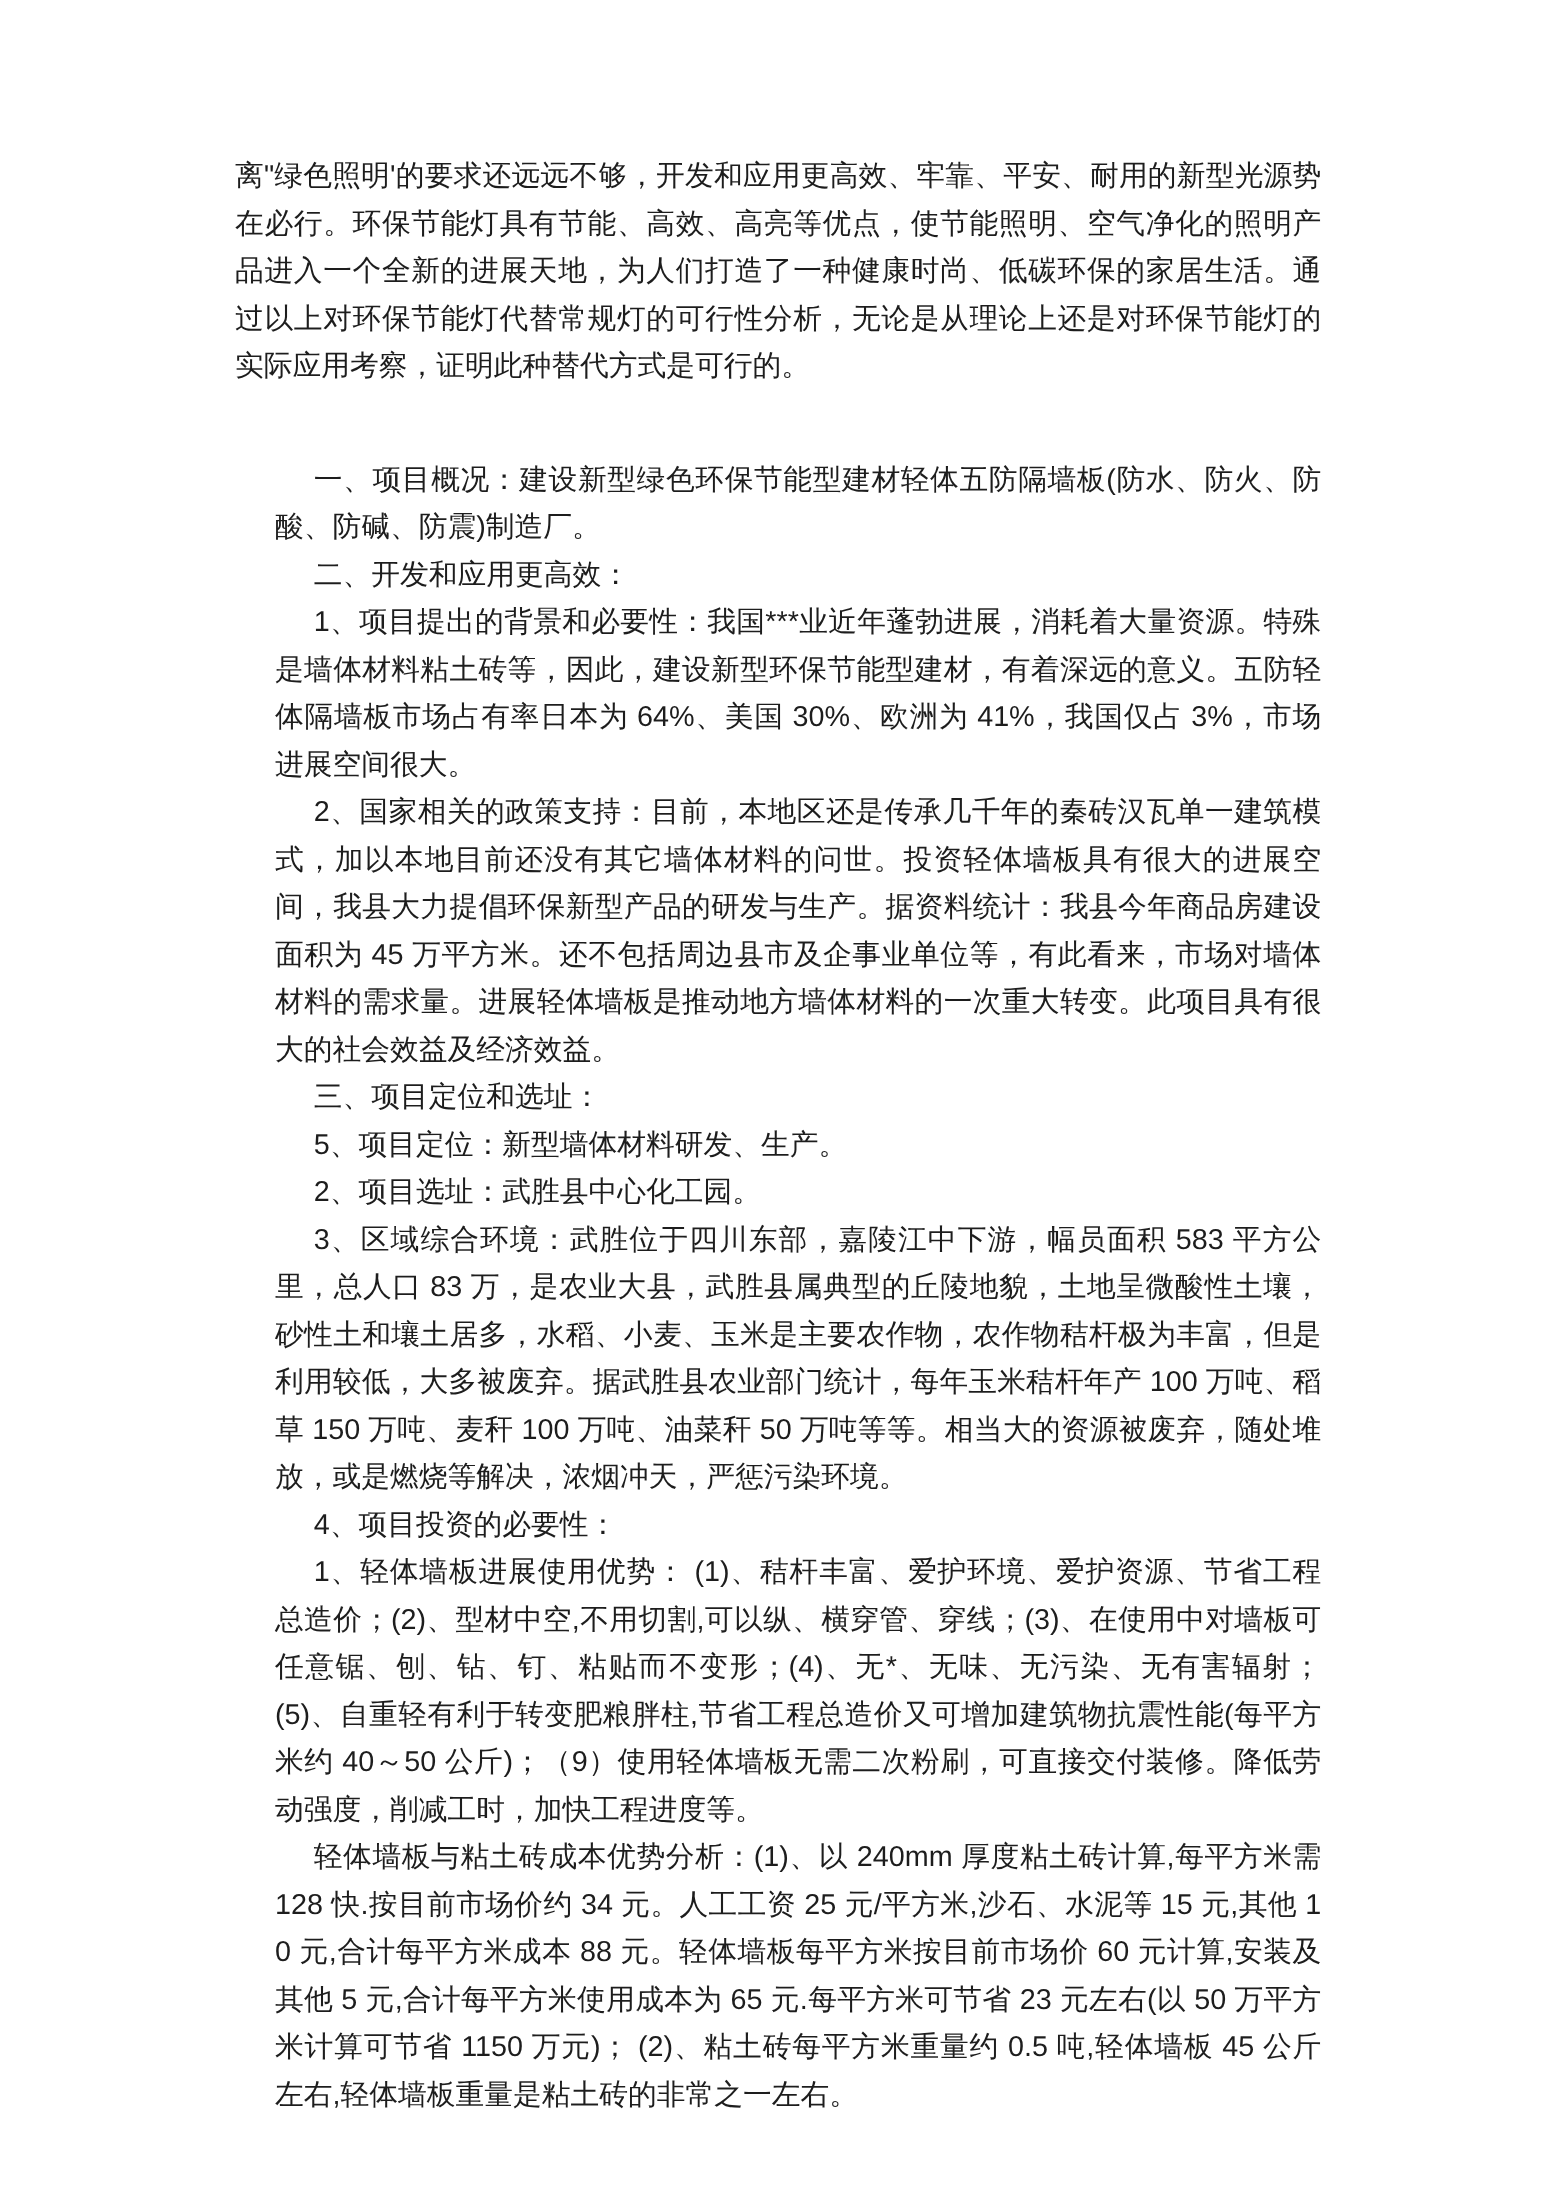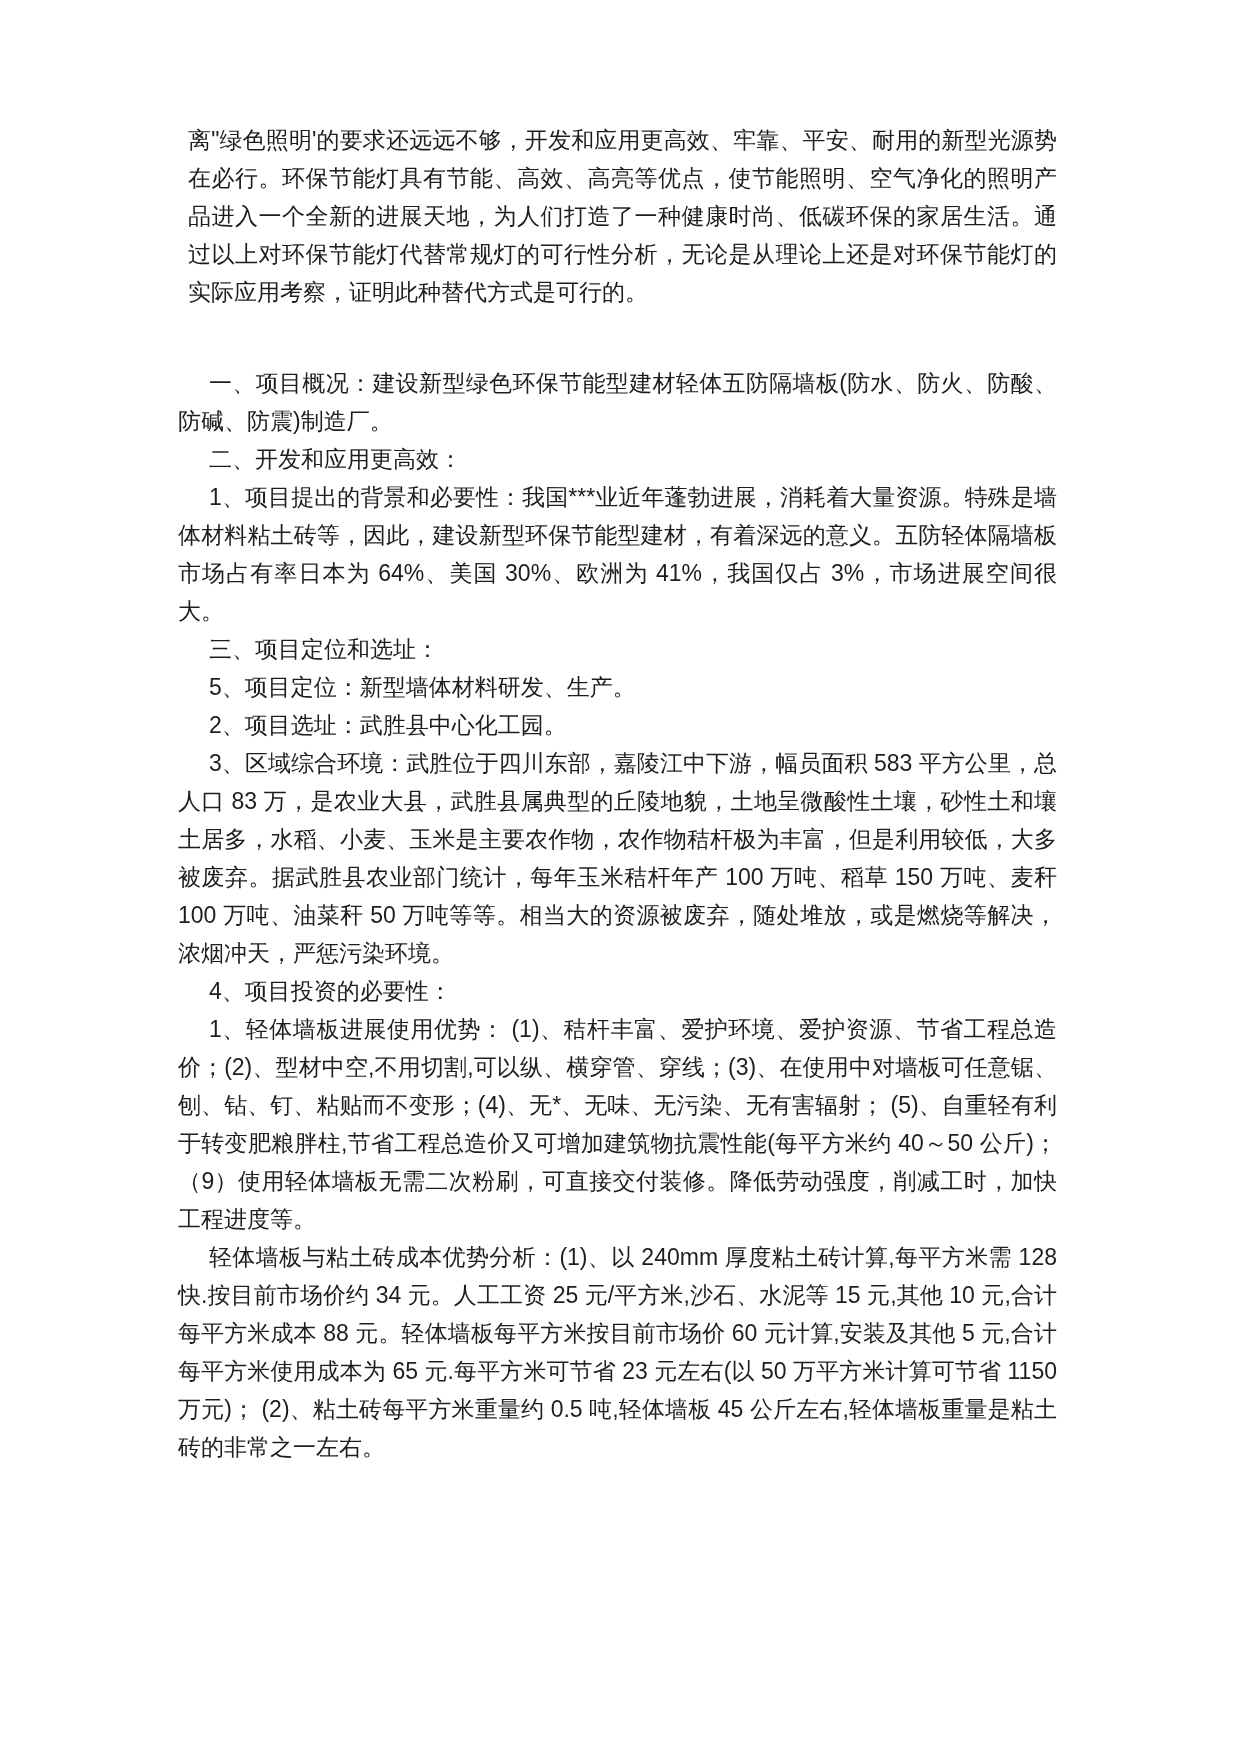"一、项目概况：建设新型绿色环保节能型建材轻体五防隔墙板(防水、防火、防酸、防碱、" p.indent { margin-left: none -> 42px }
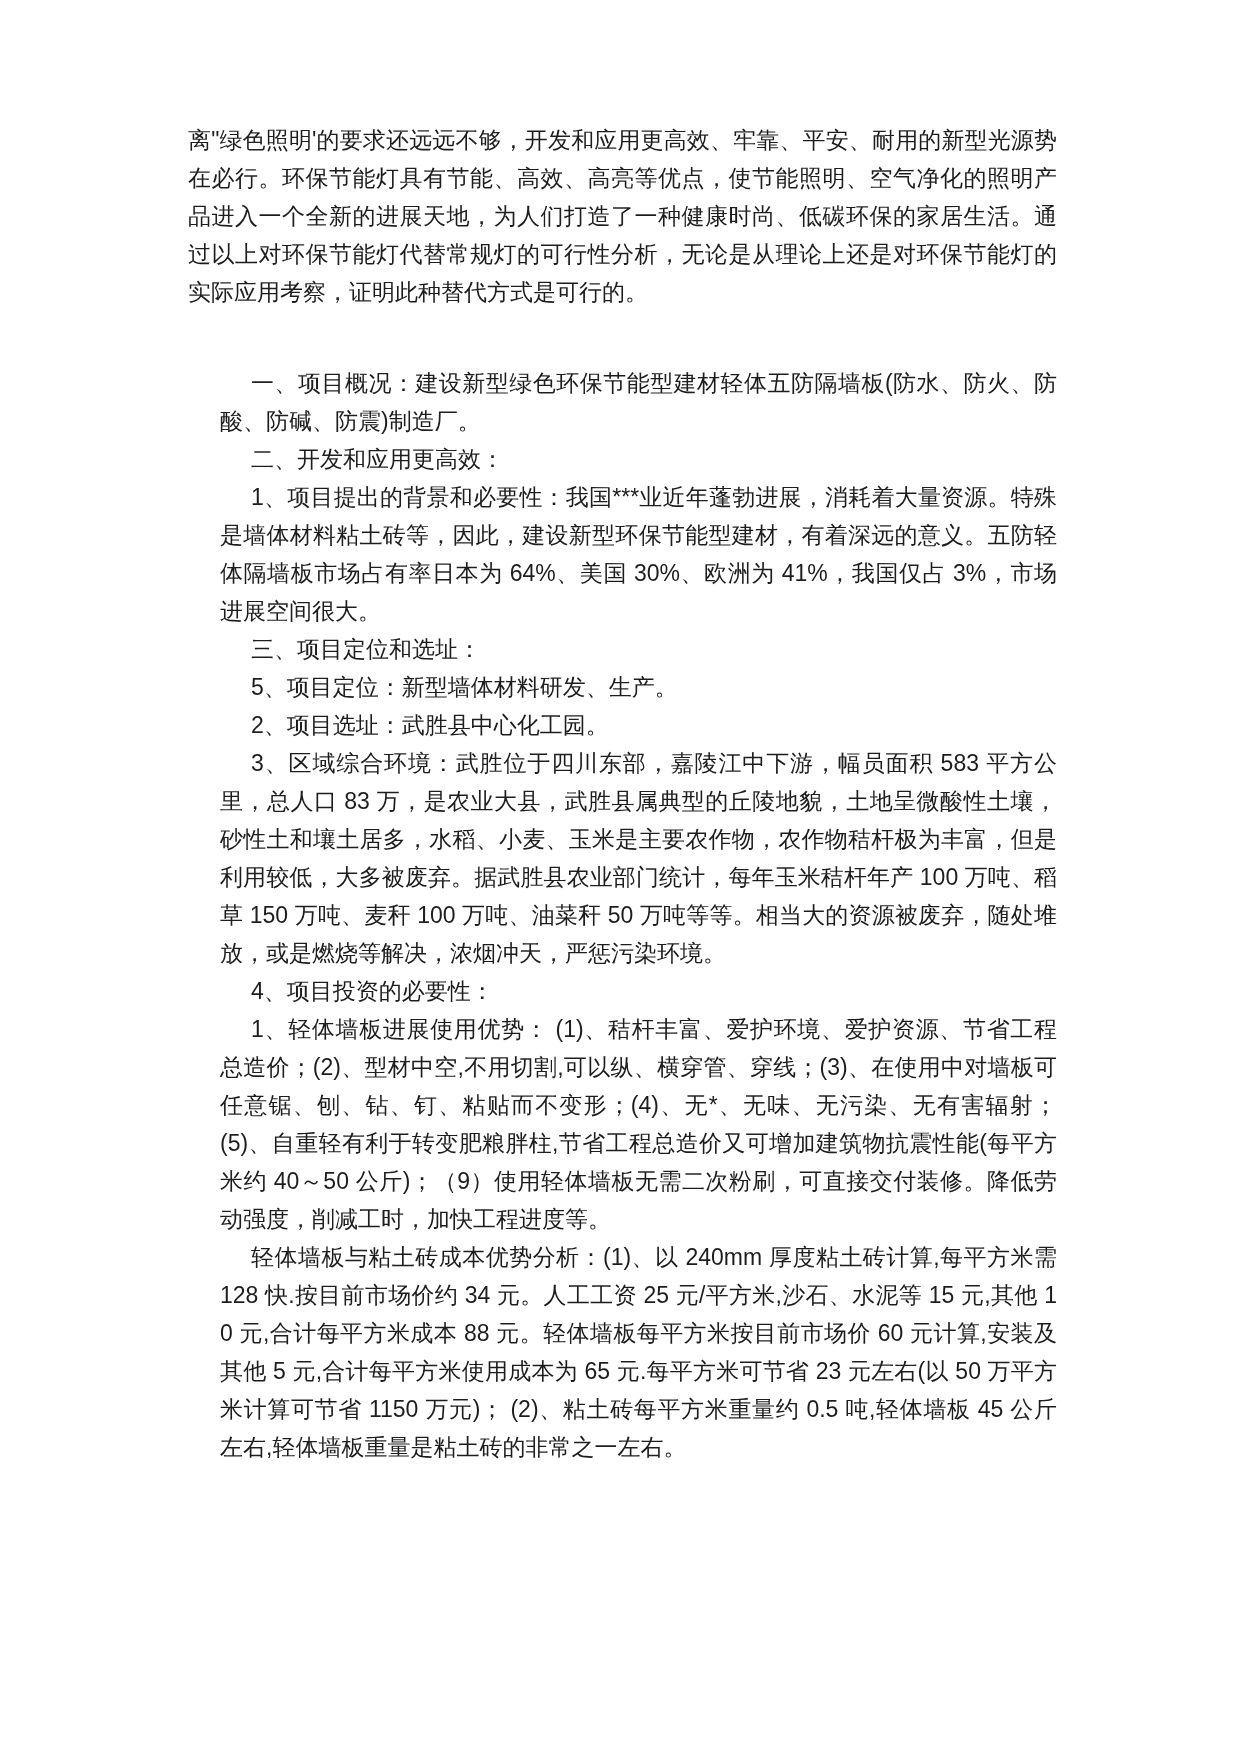"2、国家相关的政策支持：目前，本地区还是传承几千年的秦砖汉瓦单一建筑模式，加以本" p.indent { html: none -> <p>2、国家相关的政策支持：目前，本地区还是传承几千年的秦砖汉瓦单一建筑模式，加以本地目前还没有其它墙体材料的问世。投资轻体墙板具有很大的进展空间，我县大力提倡环保新型产品的研发与生产。据资料统计：我县今年商品房建设面积为 45 万平方米。还不包括周边县市及企事业单位等，有此看来，市场对墙体材料的需求量。进展轻体墙板是推动地方墙体材料的一次重大转变。此项目具有很大的社会效益及经济效益。</p> }
